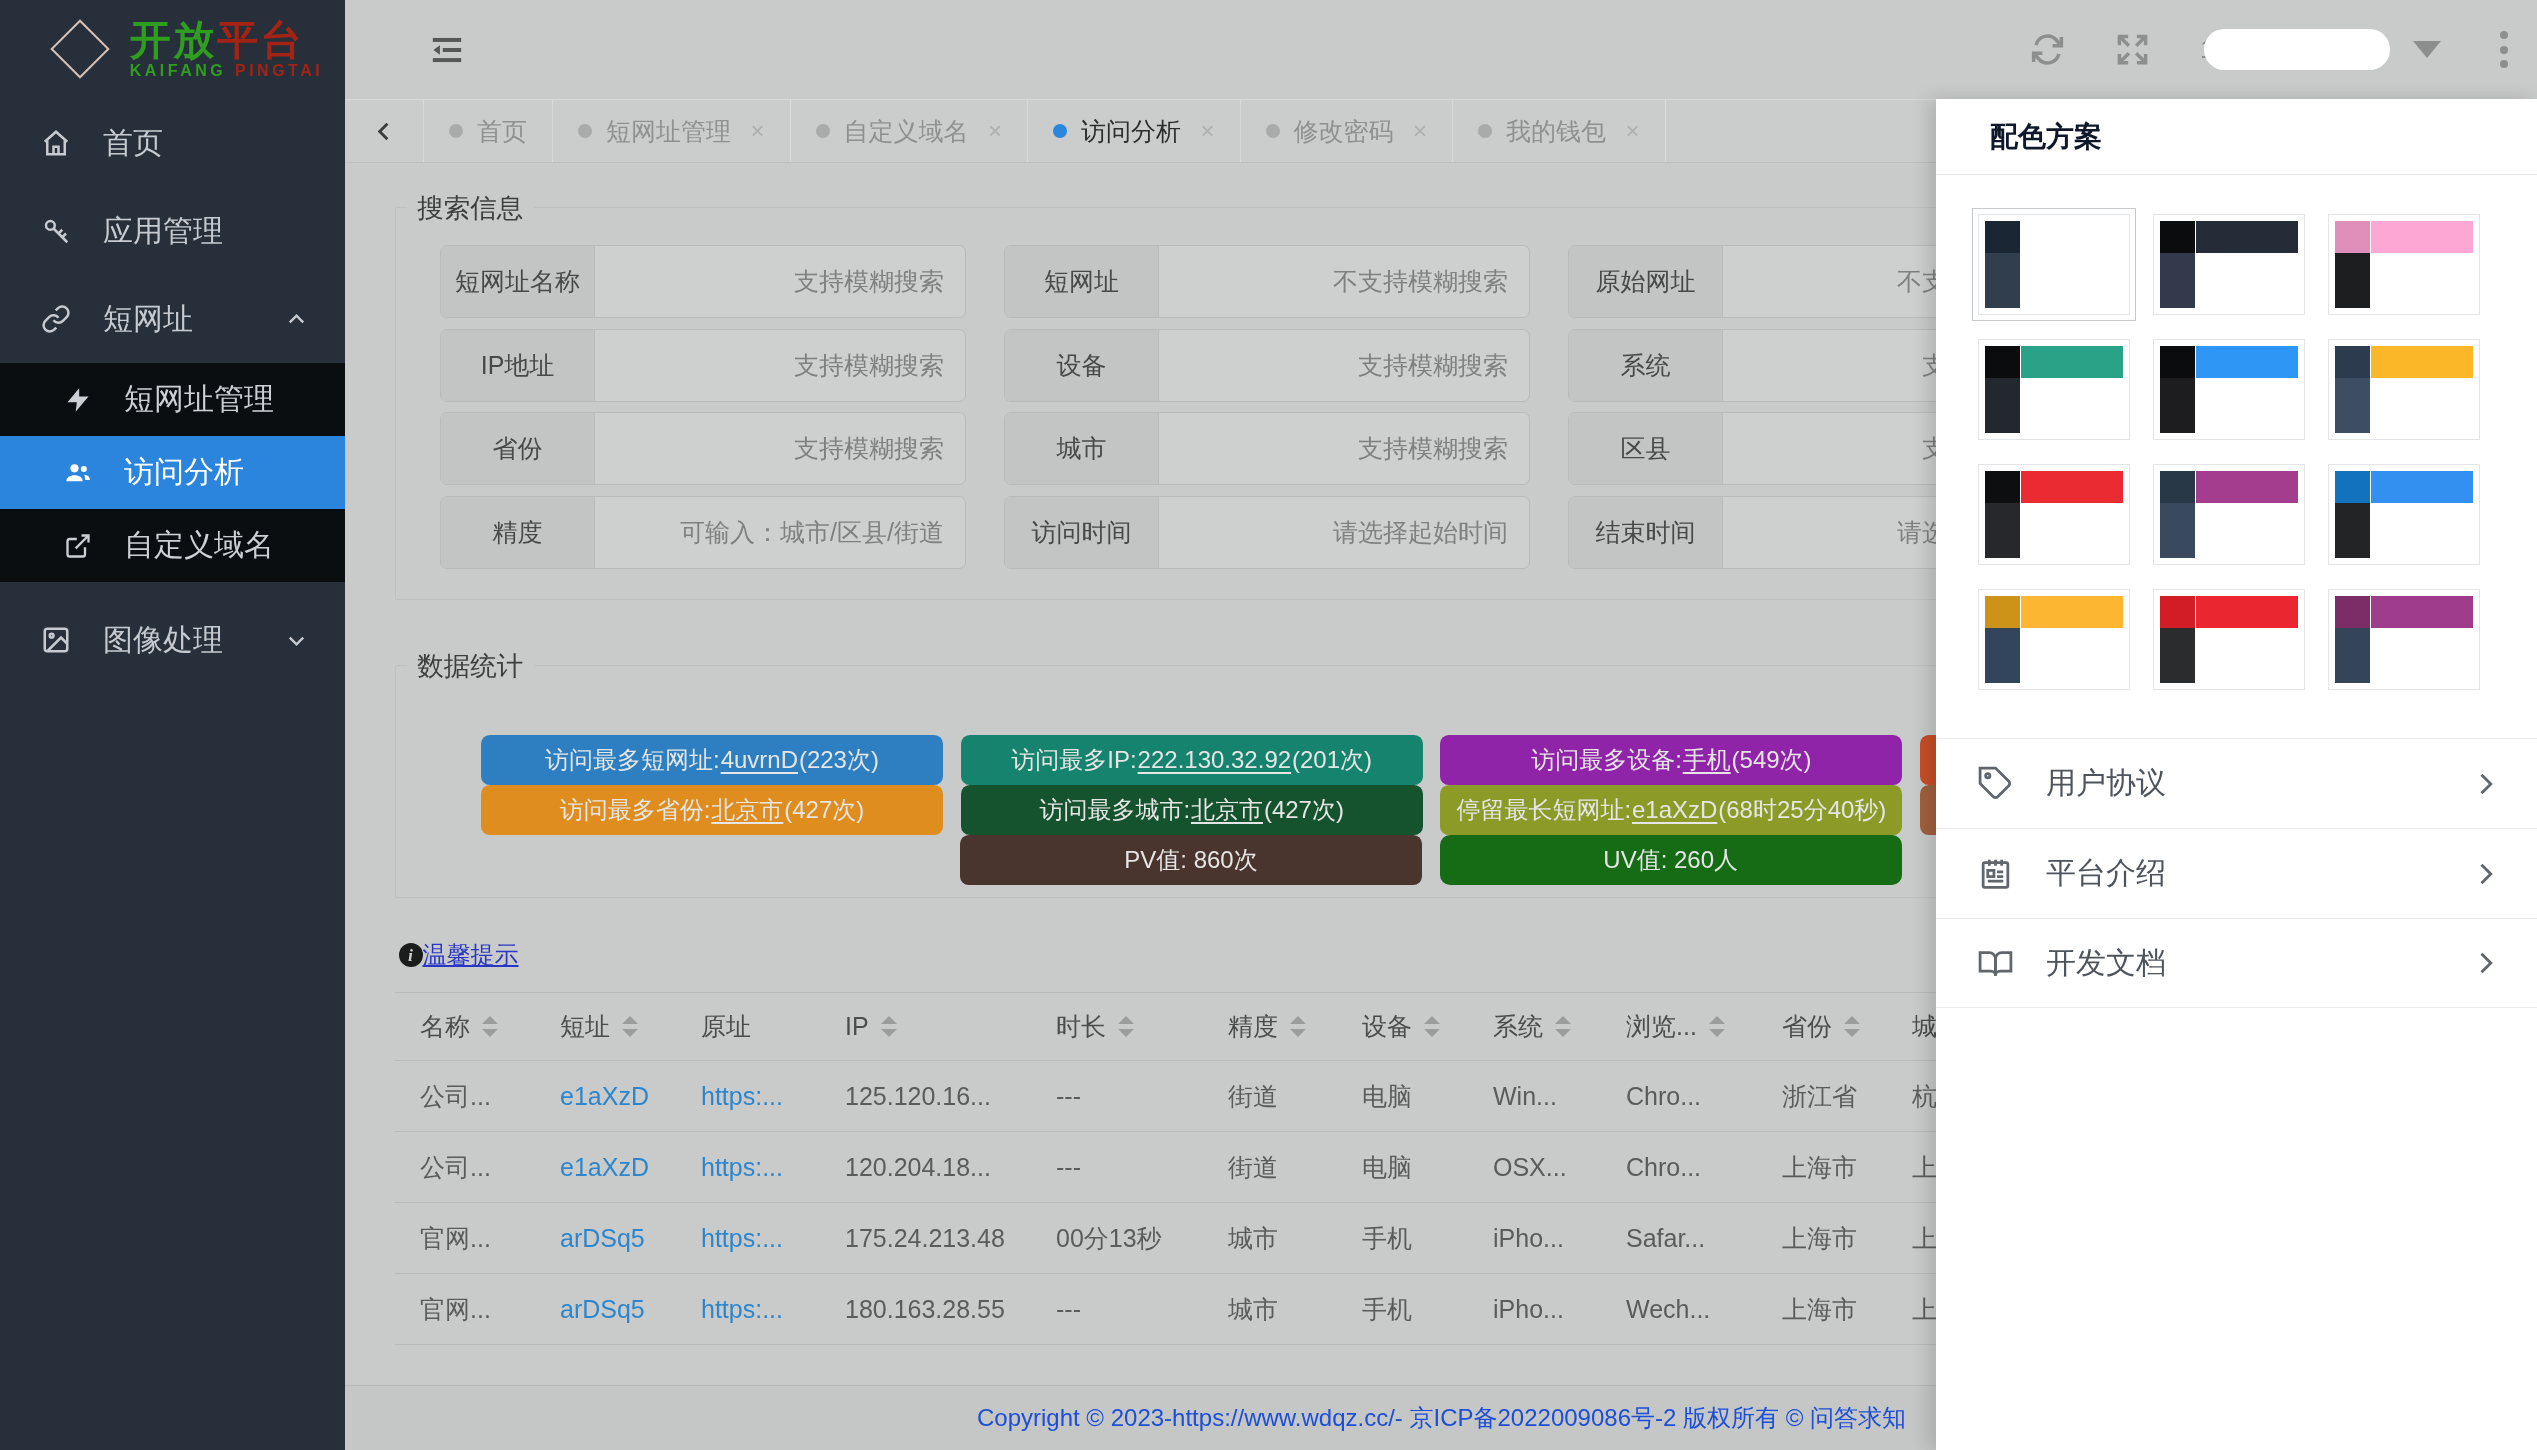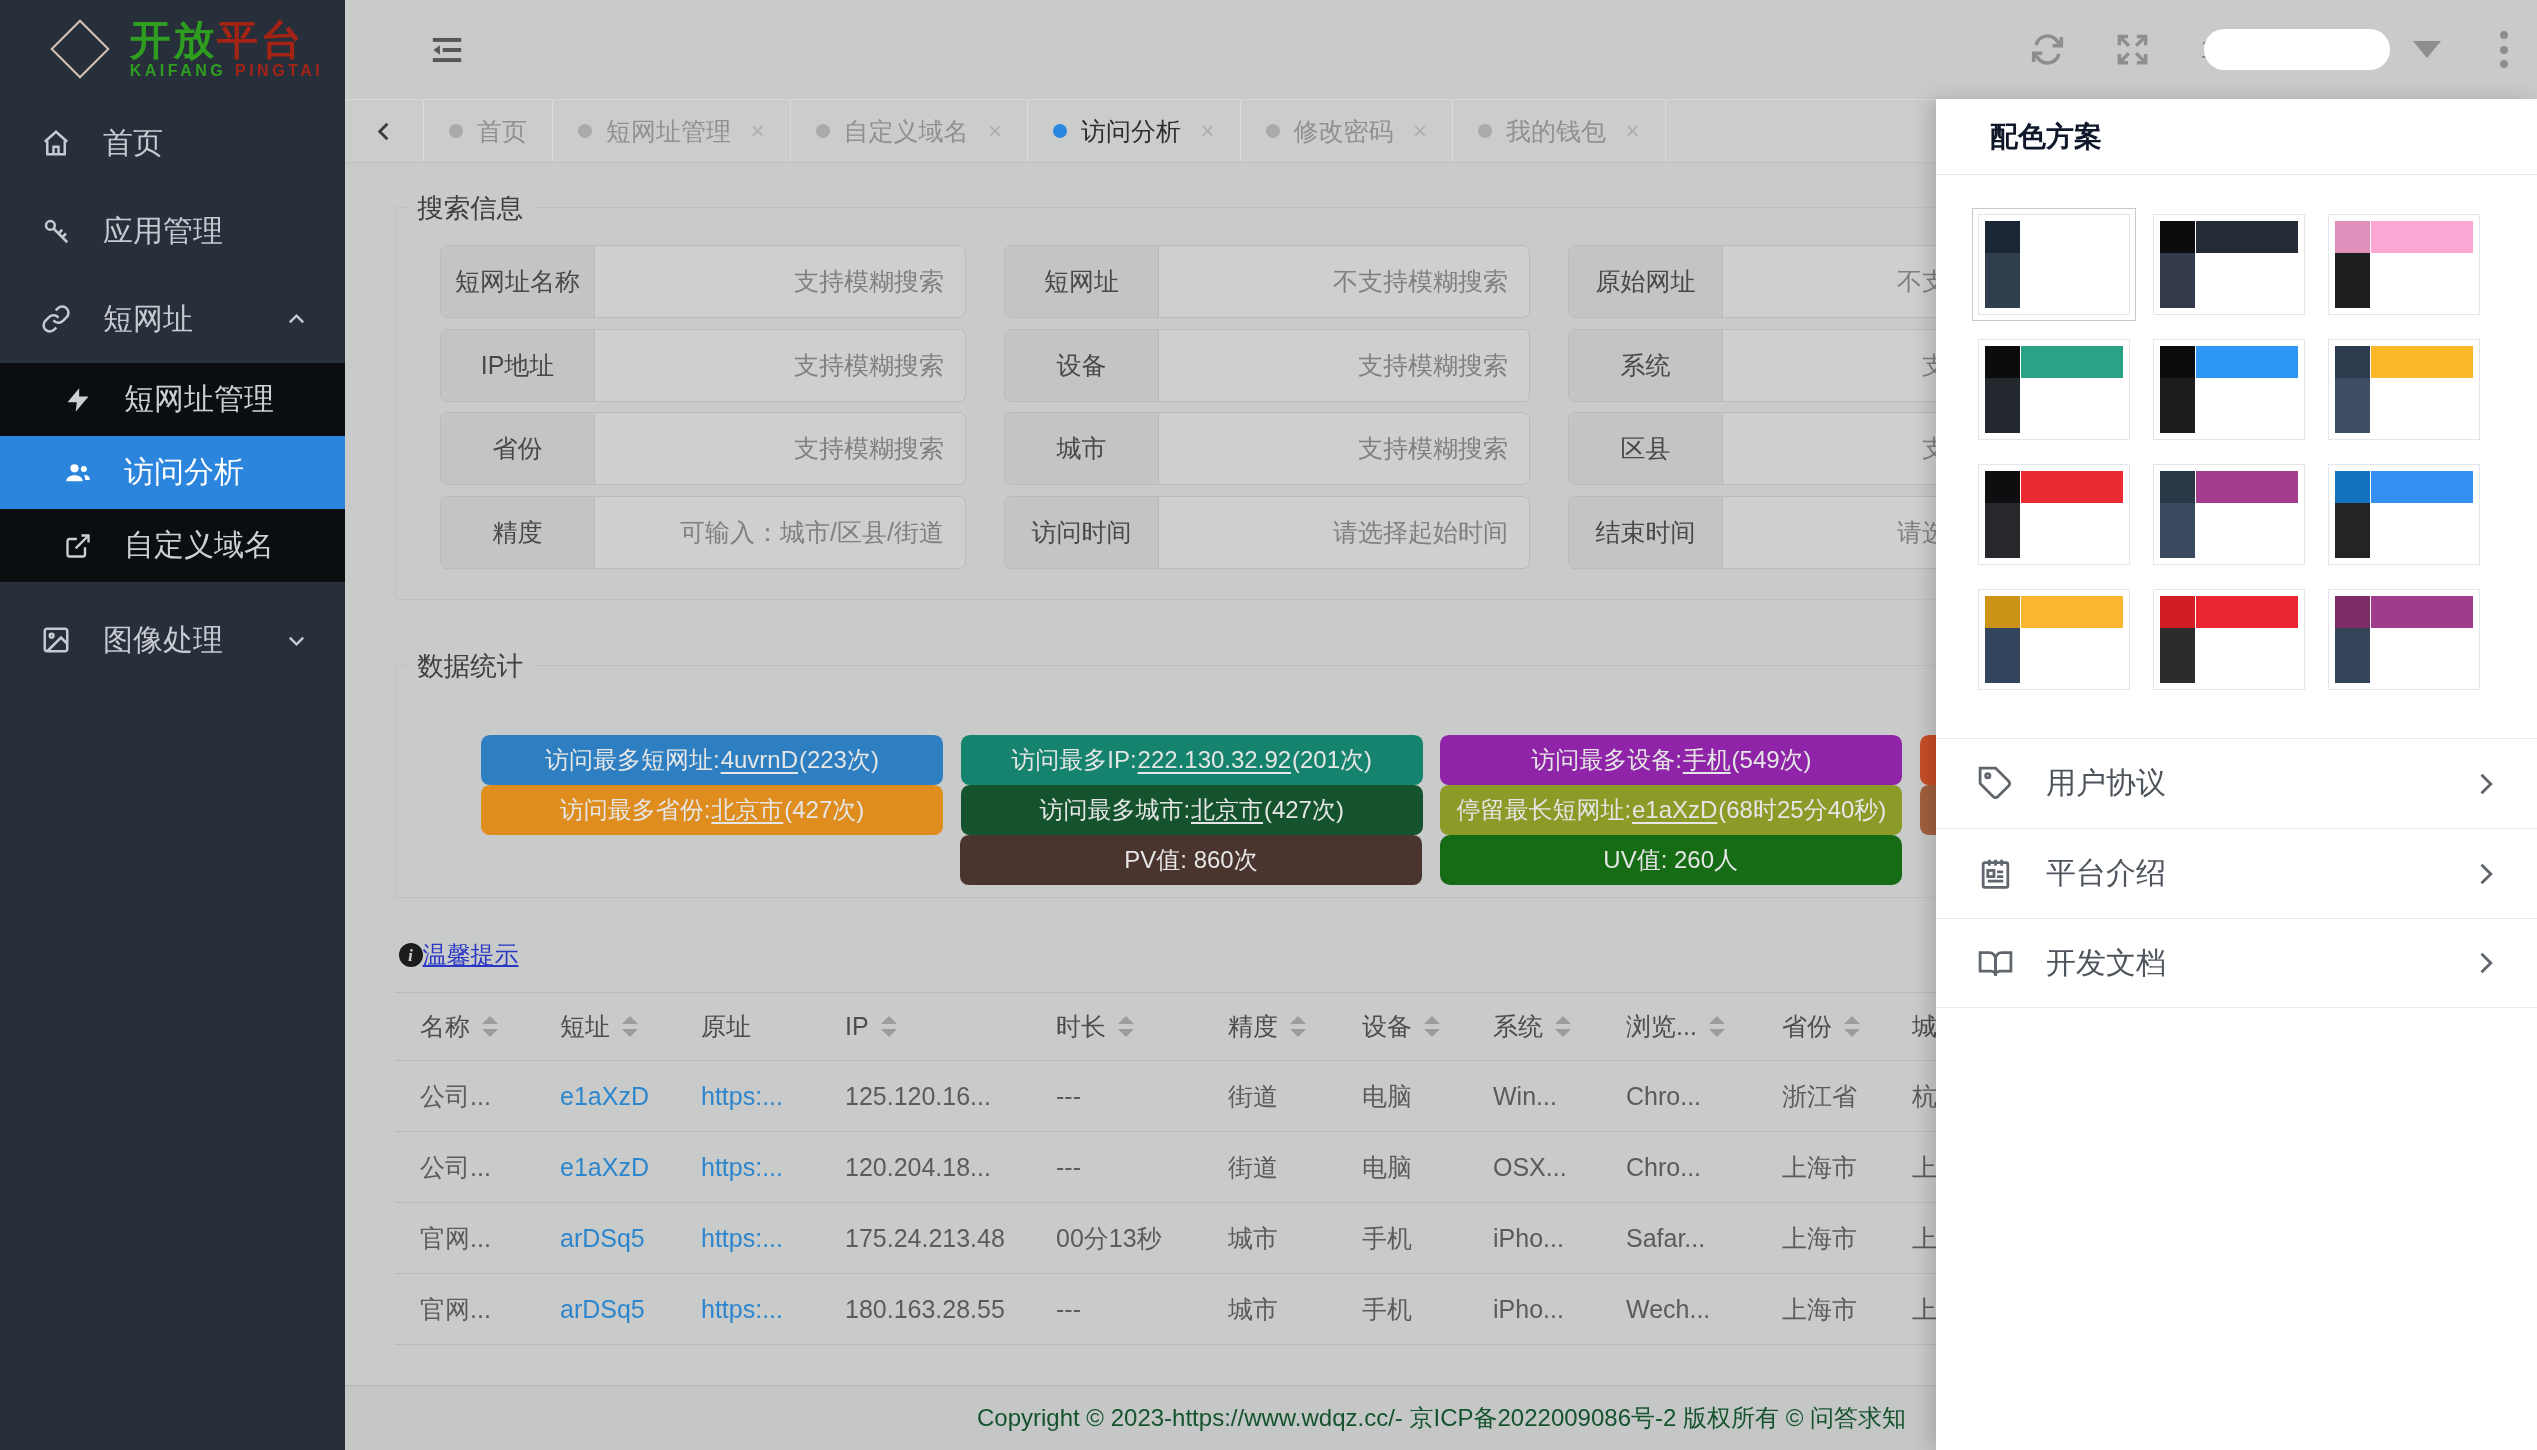"Copyright © 2023-https://www.wdqz.cc/-" .footer { color: #14532d -> #1d4ed8 }
